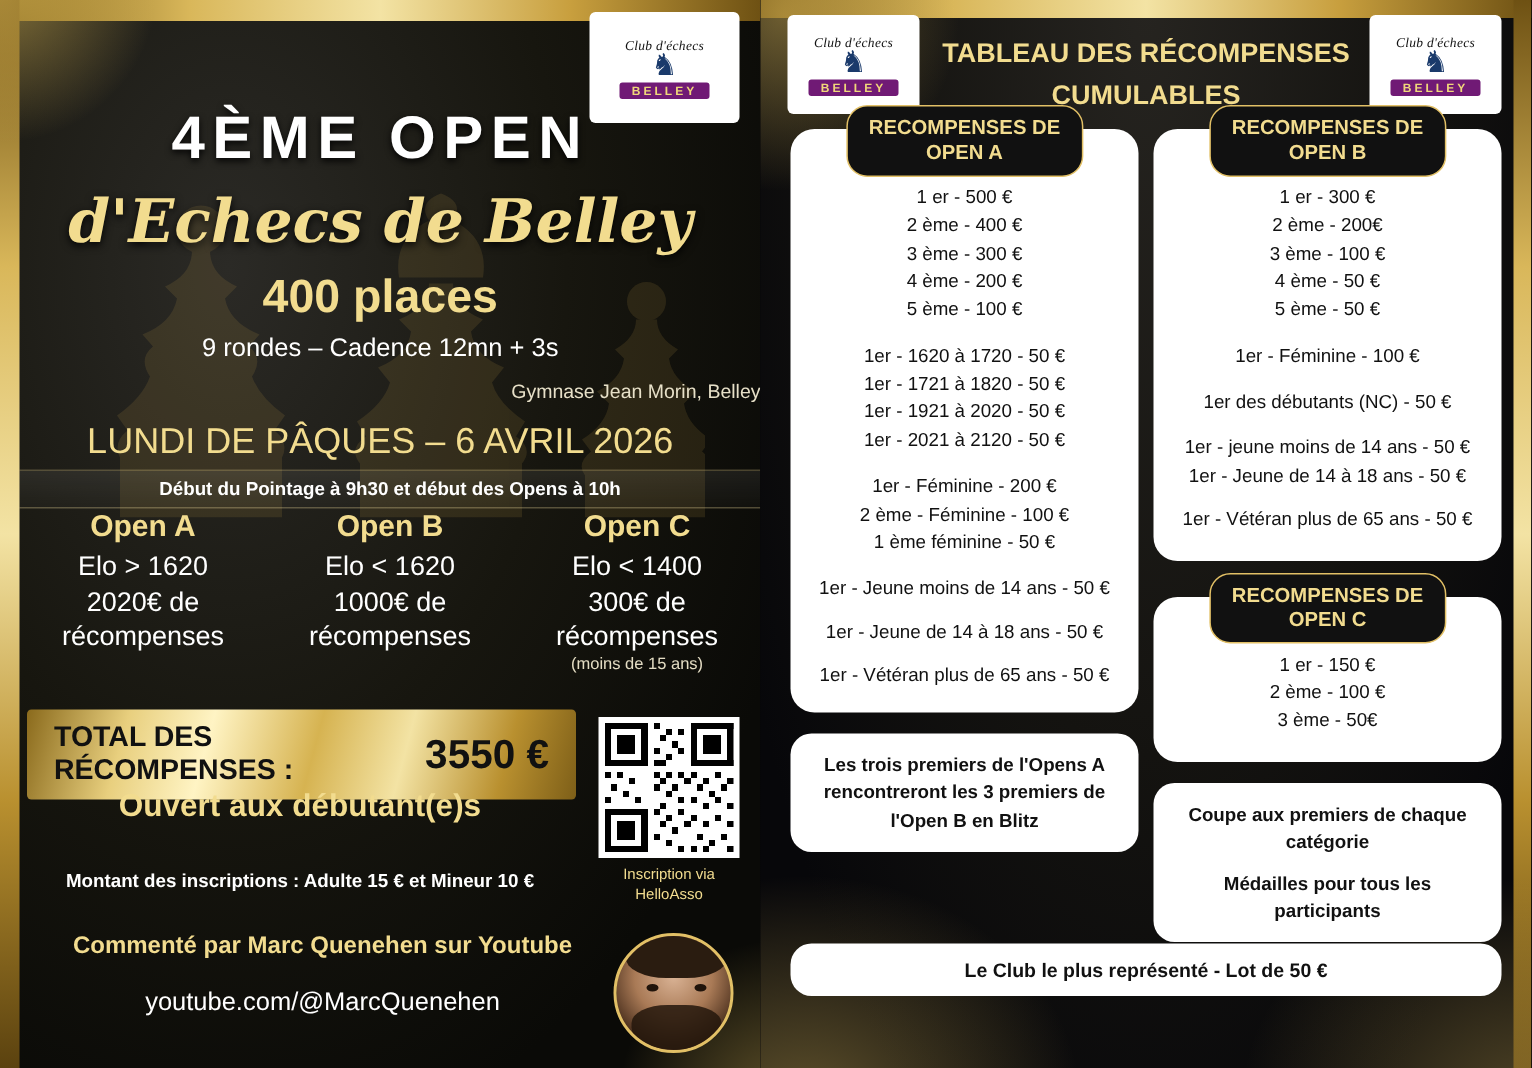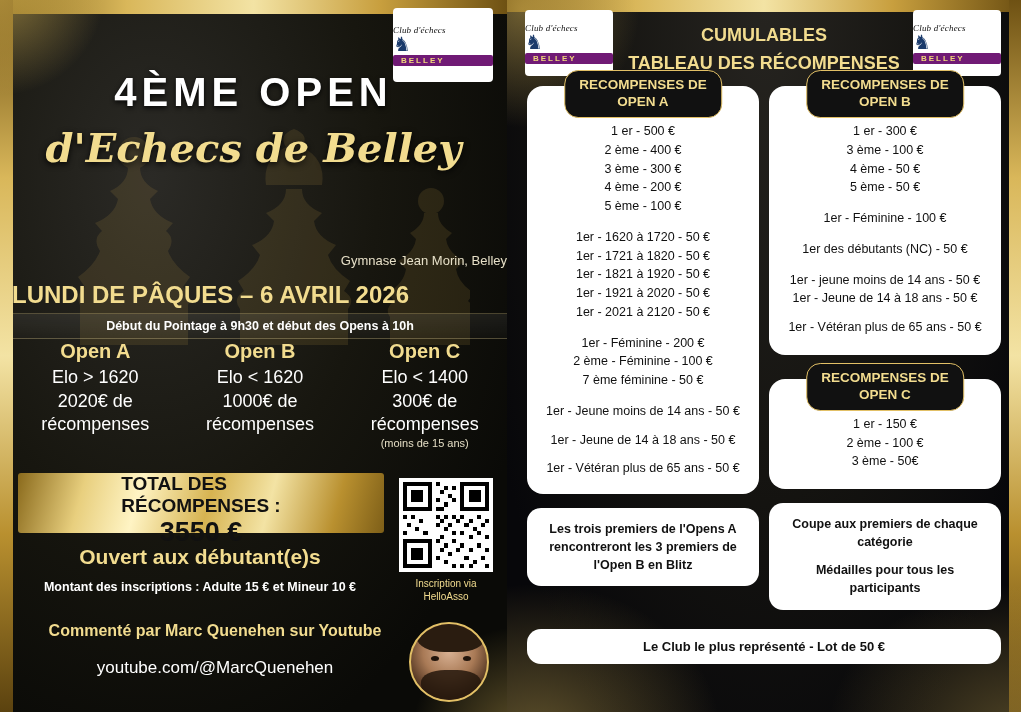"Club d'échecs" .club-badge { align-items: none -> center }
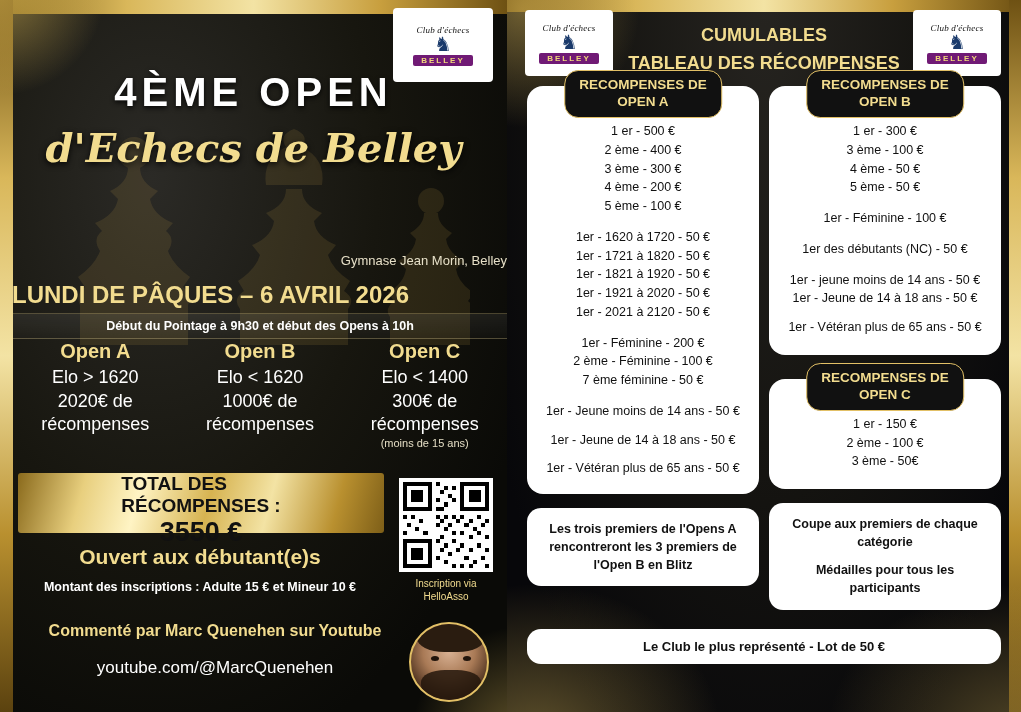"CUMULABLES" div { order: before "TABLEAU DES RÉCOMPENSES" -> after "TABLEAU DES RÉCOMPENSES" }
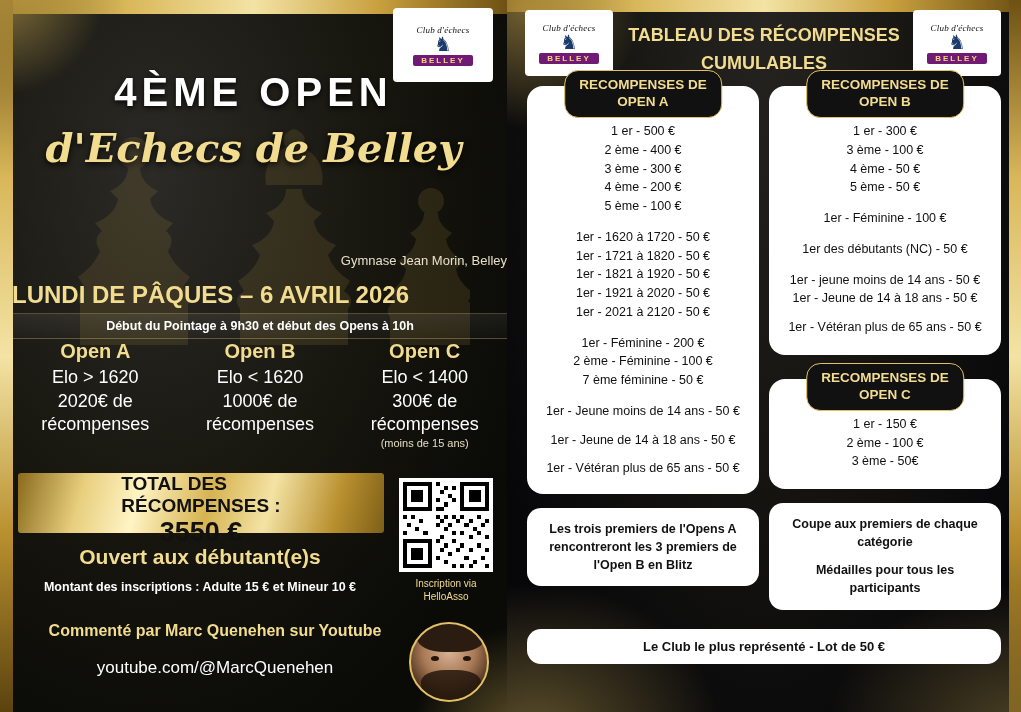"2 ème - 200€" div.prize-line { html: none -> <div>2 ème - 200€</div> }
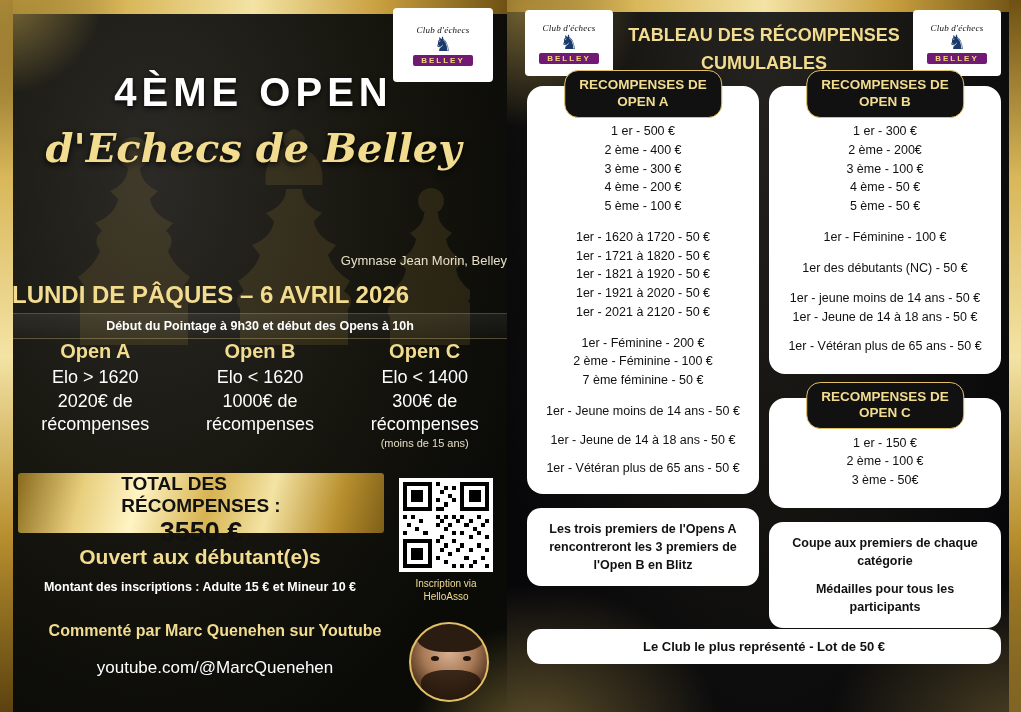"400 places" div.title-places { html: none -> <div>400 places</div> }
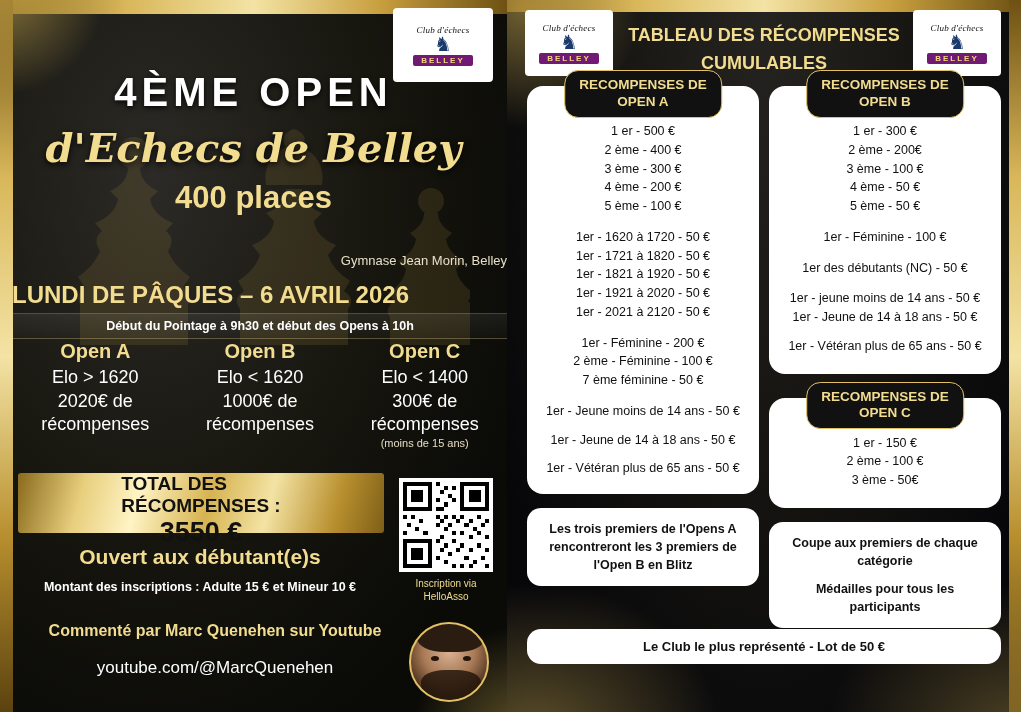"9 rondes – Cadence 12mn" div.line-rondes { html: none -> <div>9 rondes – Cadence 12mn + 3s</div> }
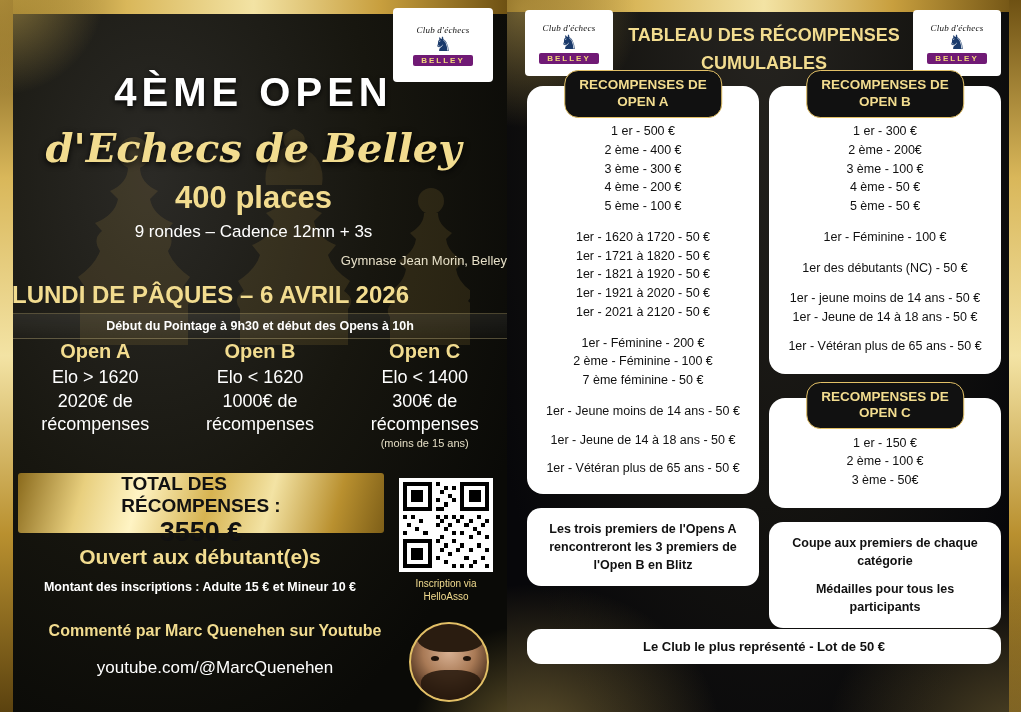"1er - 1821 à 1920" div.prize-line { html: <div>1er - 1821 à 1920 - 50 €</div> -> none }
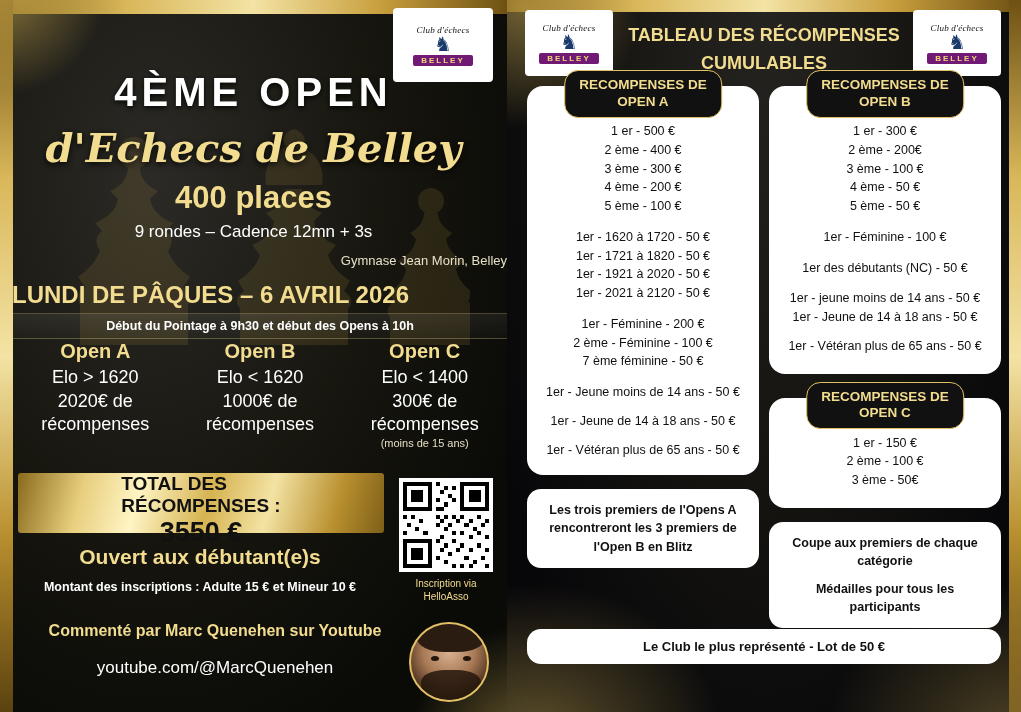"LUNDI DE PÂQUES – 6" .line-date { font-weight: bold -> normal; left: 12px -> 0; text-align: none -> center }
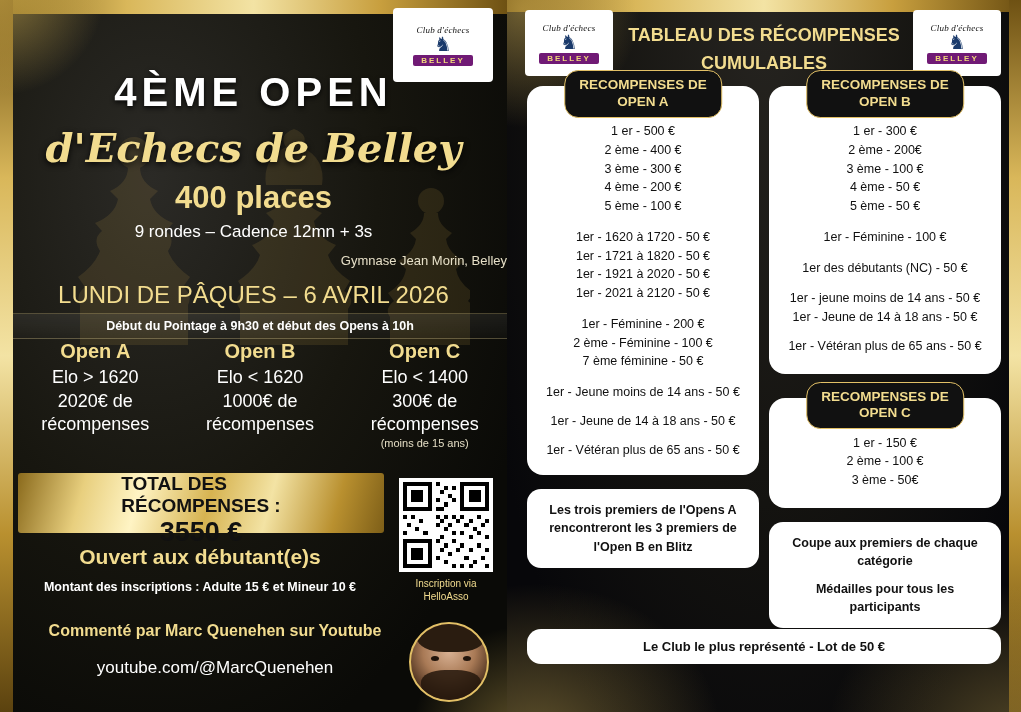"7 ème féminine - 50" div.prize-line { text: 7 -> 1 }
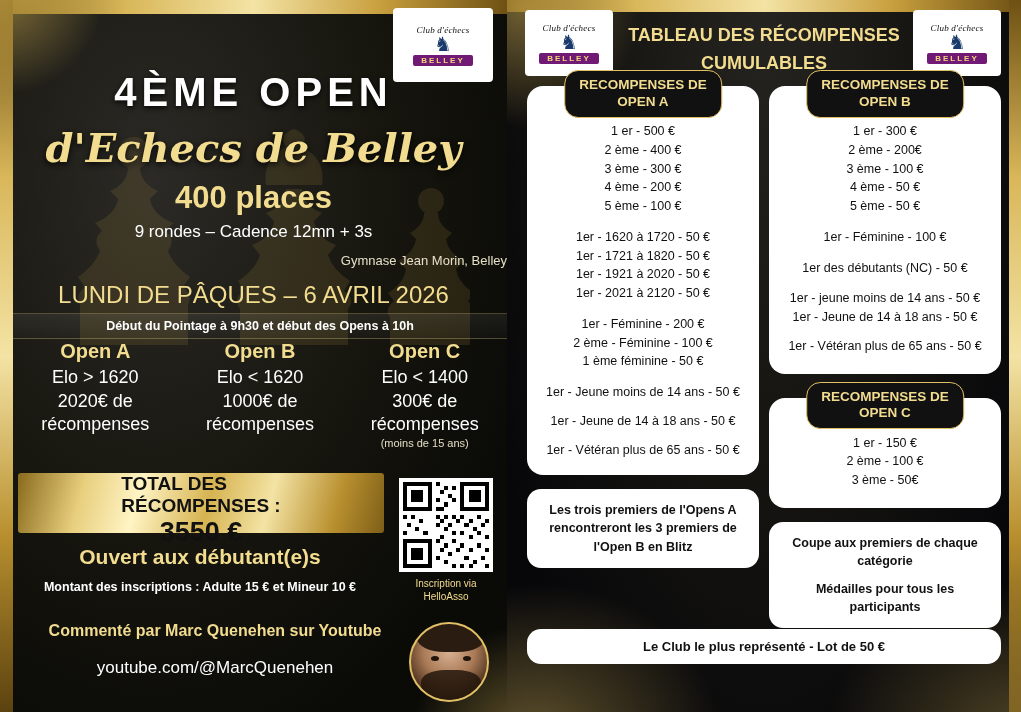"TOTAL DES" .total-box { flex-direction: column -> none }
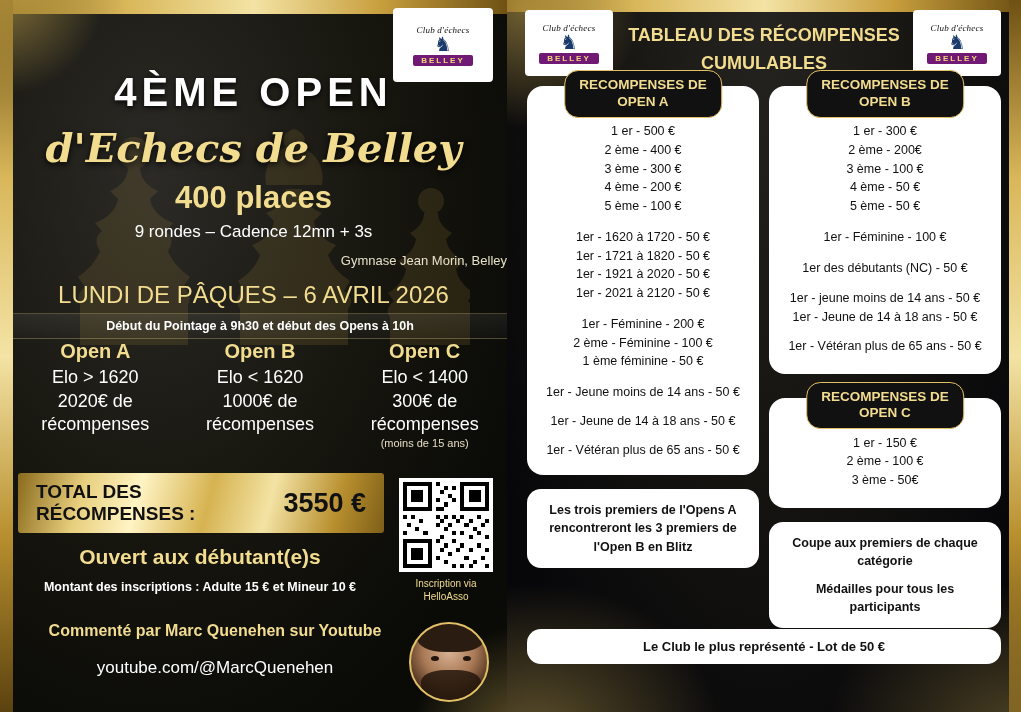"Ouvert aux débutant(e)s" .debutants { top: 545px -> 526px }
